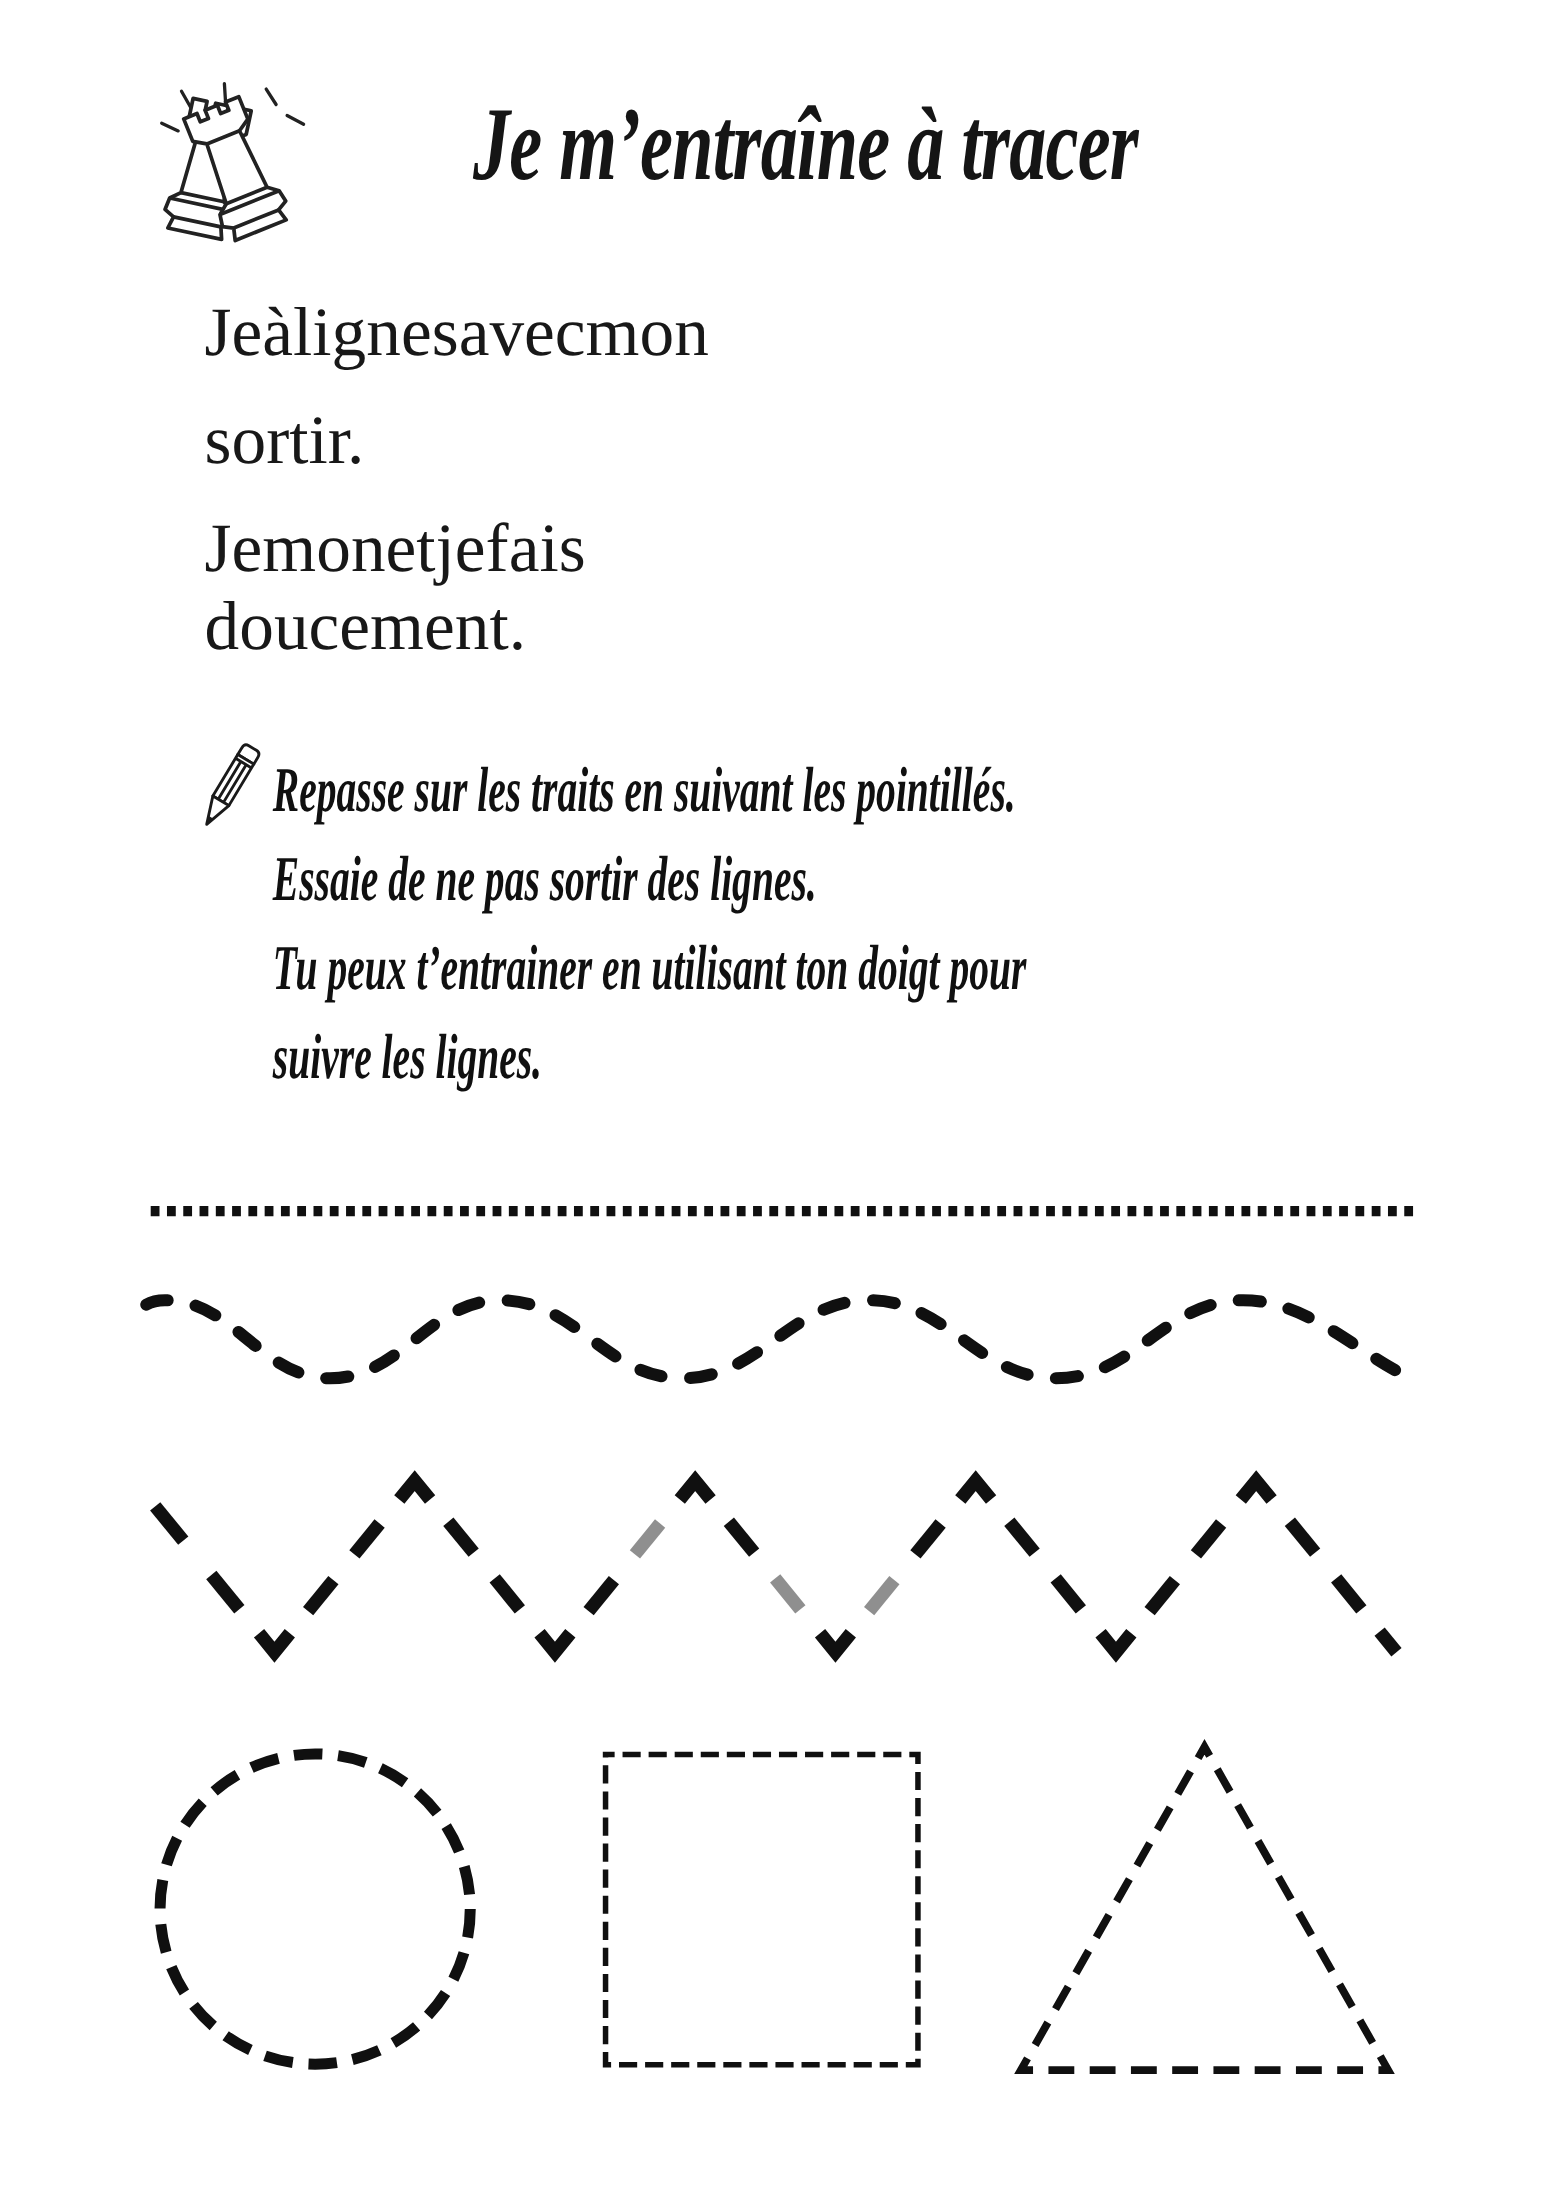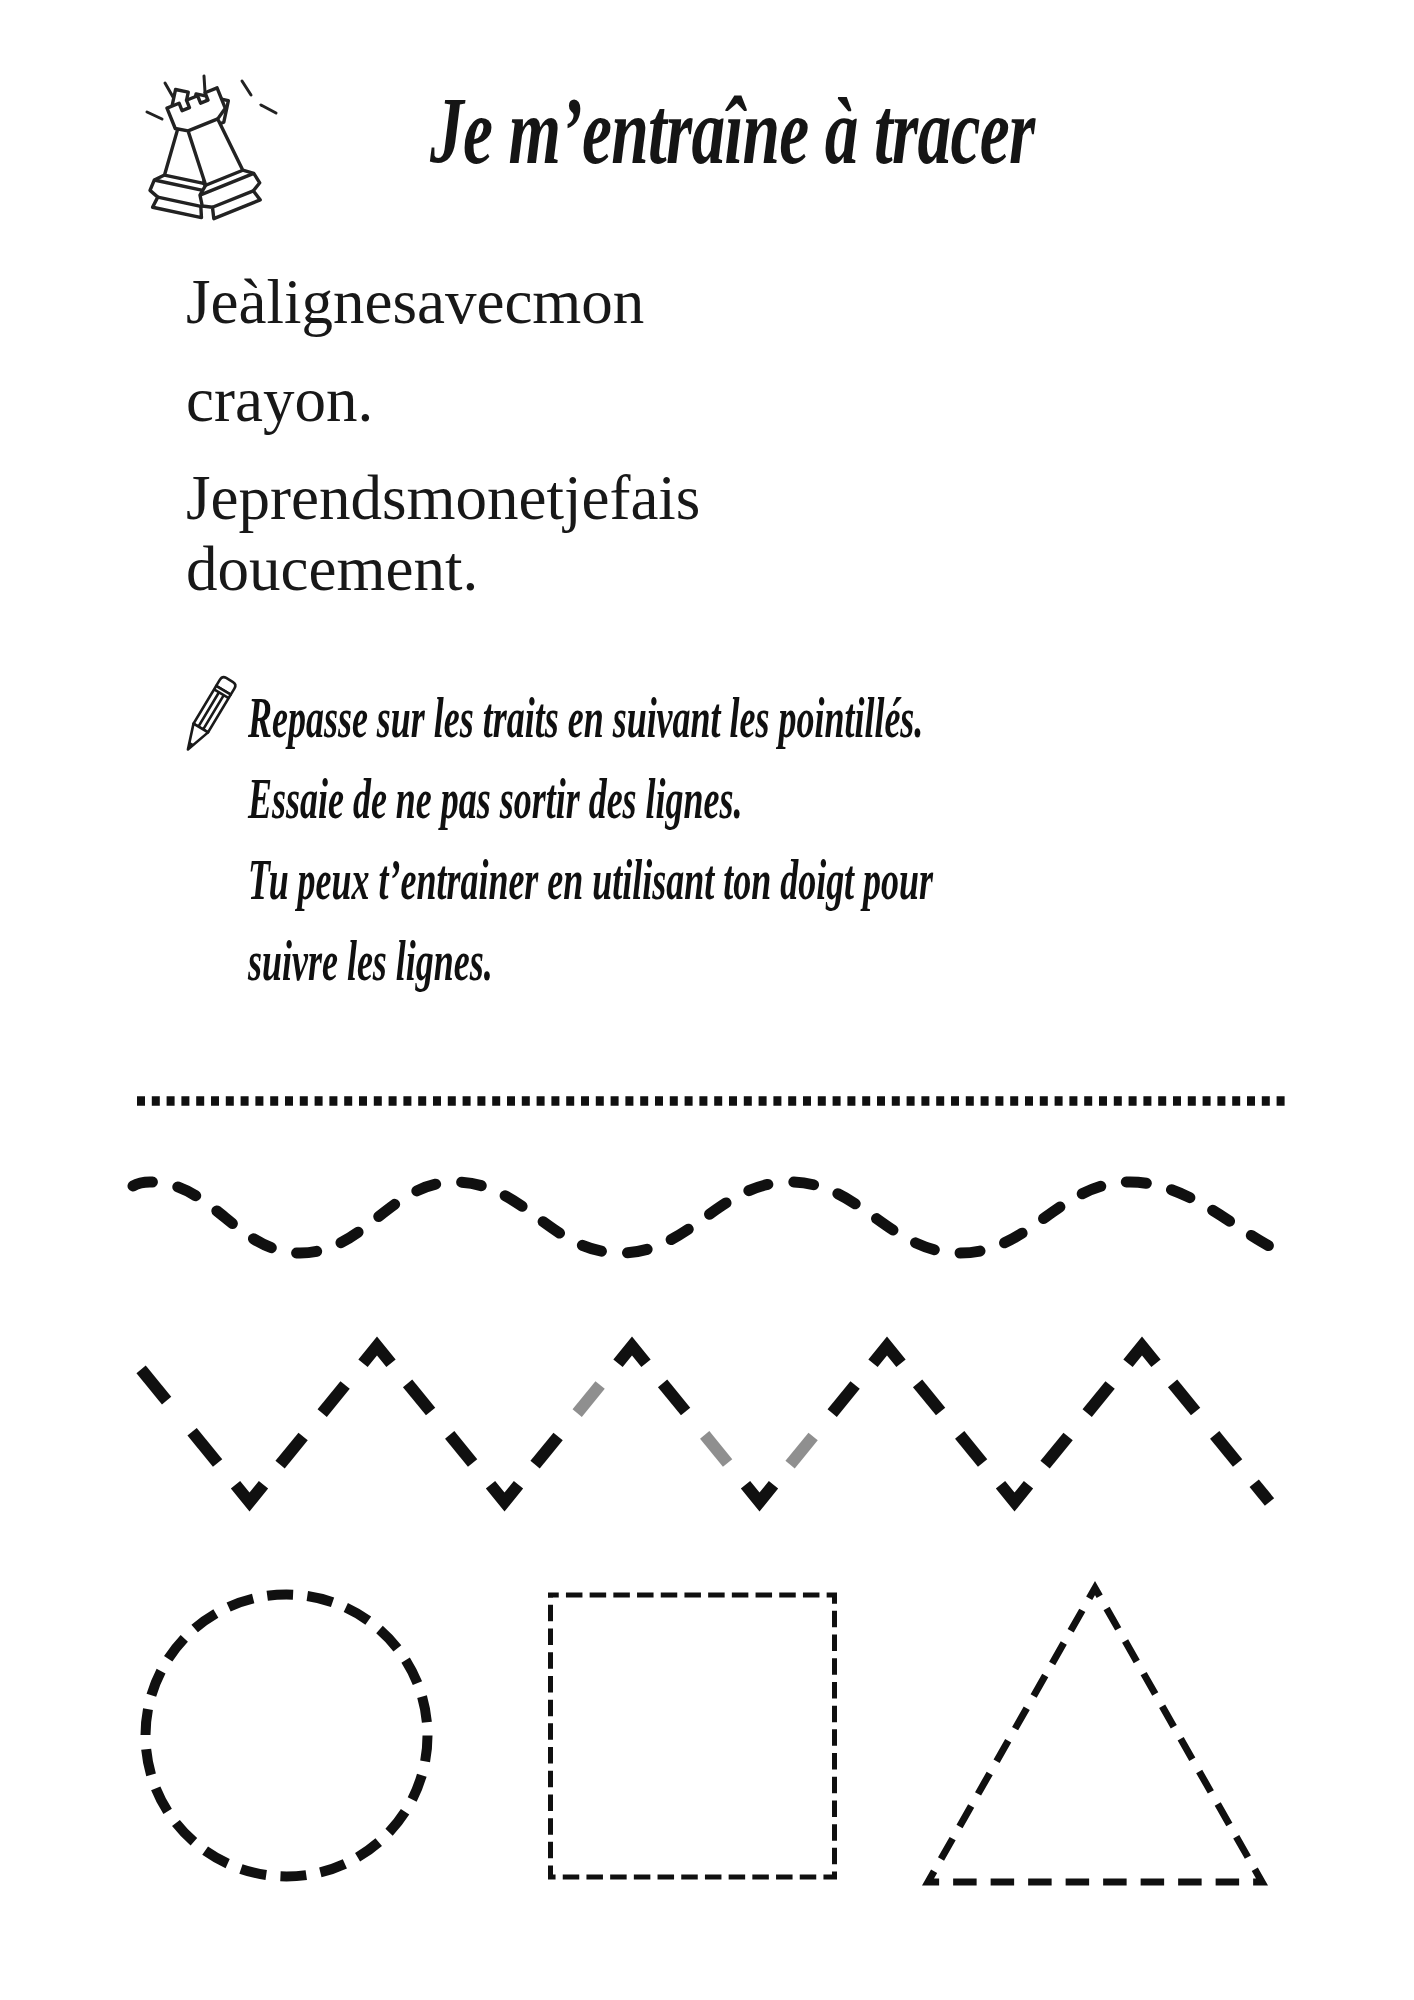"crayon." div.abs { text: crayon -> sortir }
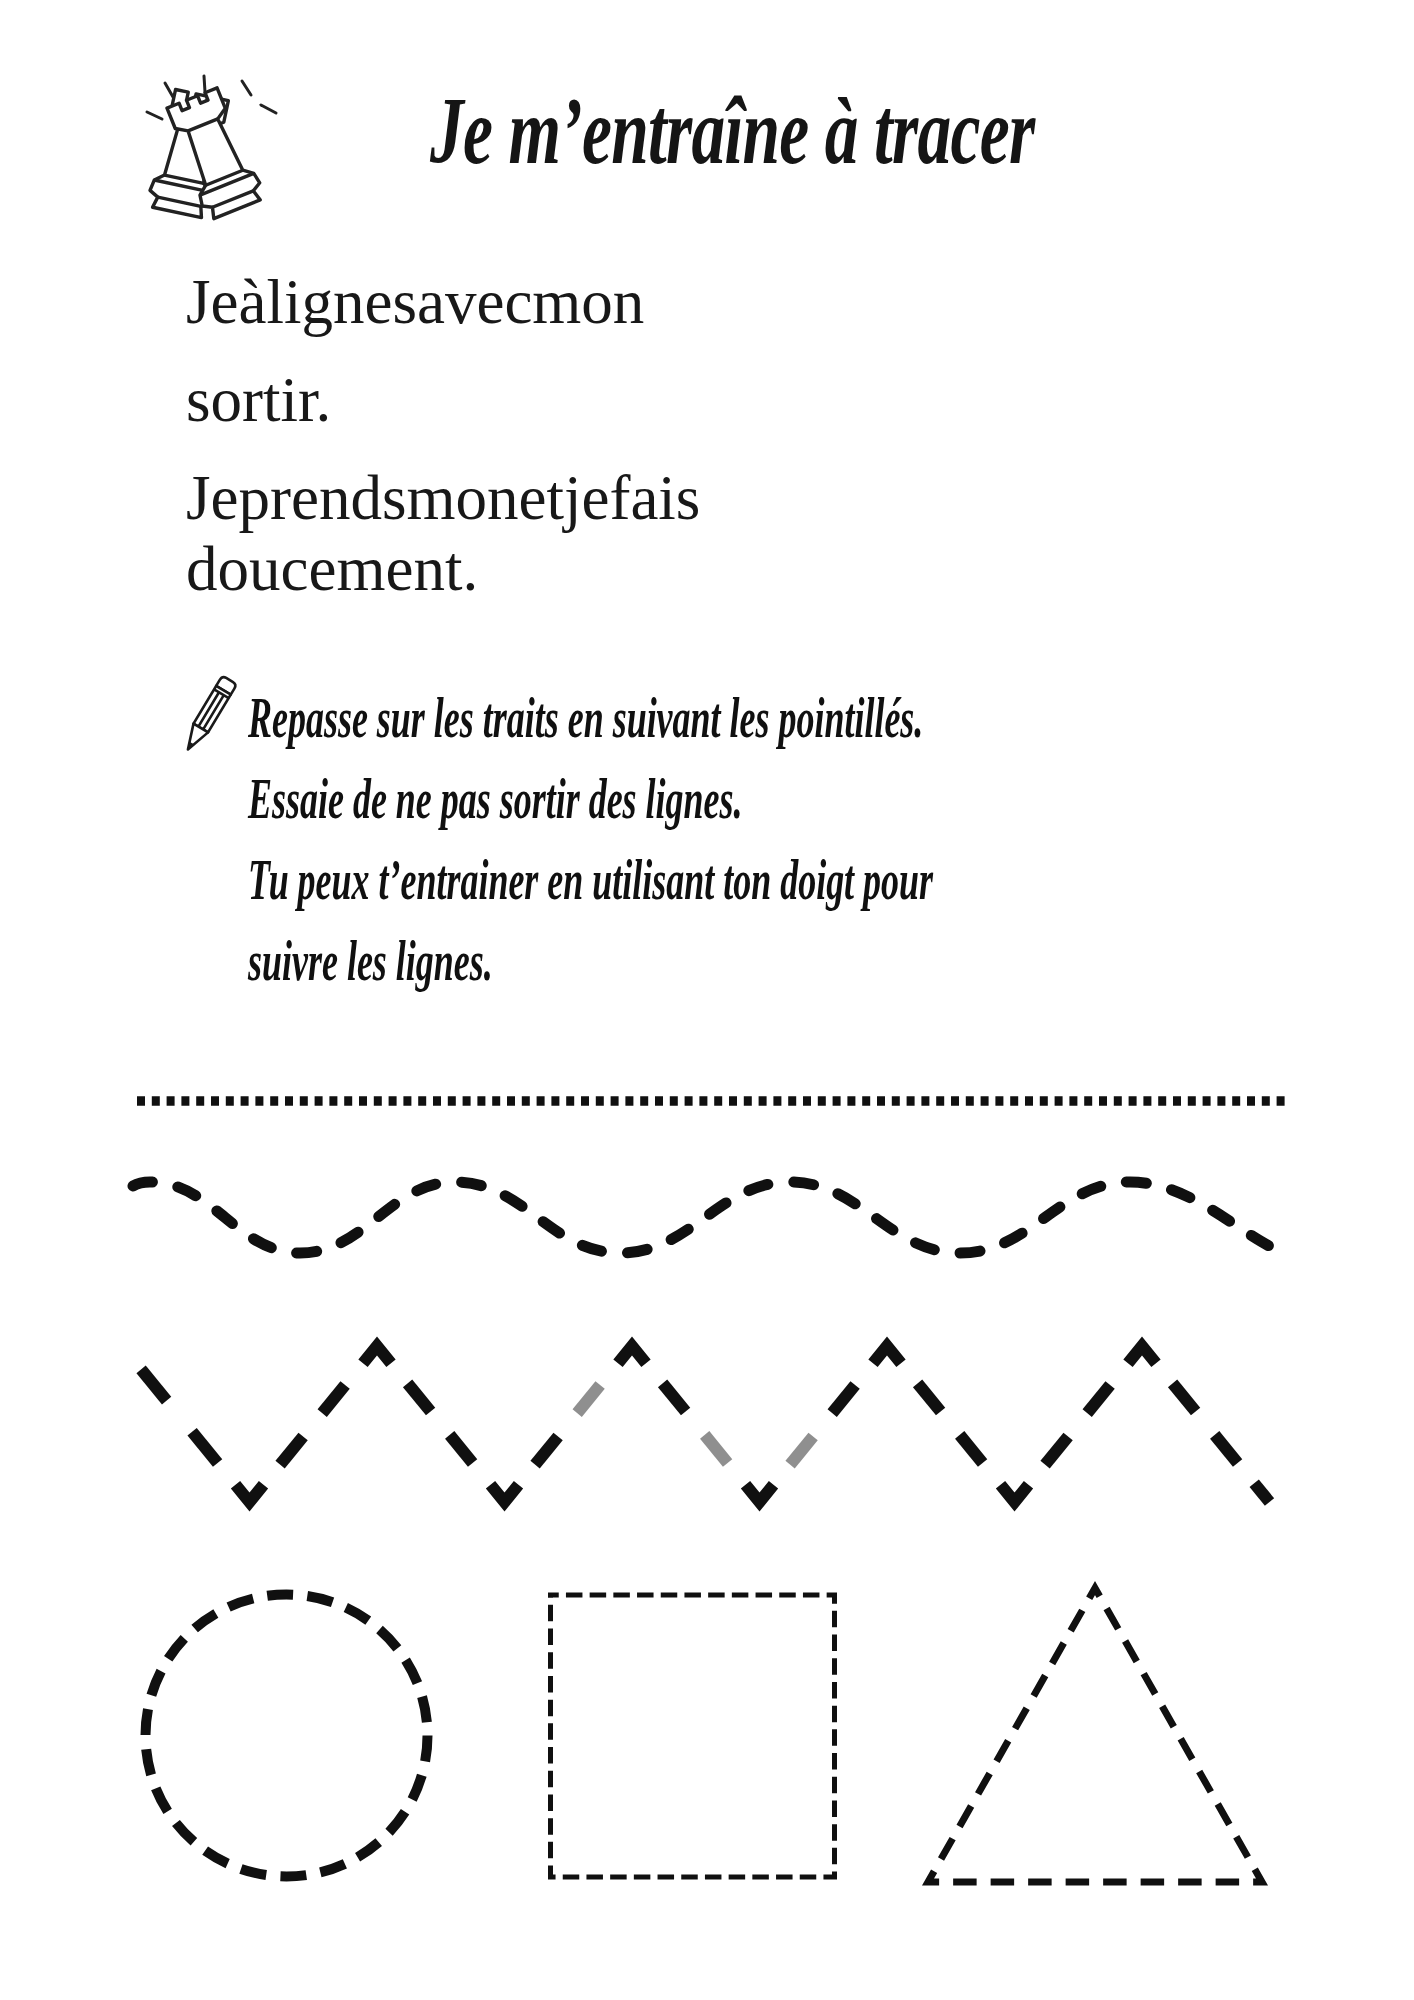"prends" span { html: <span>prends</span> -> none }
